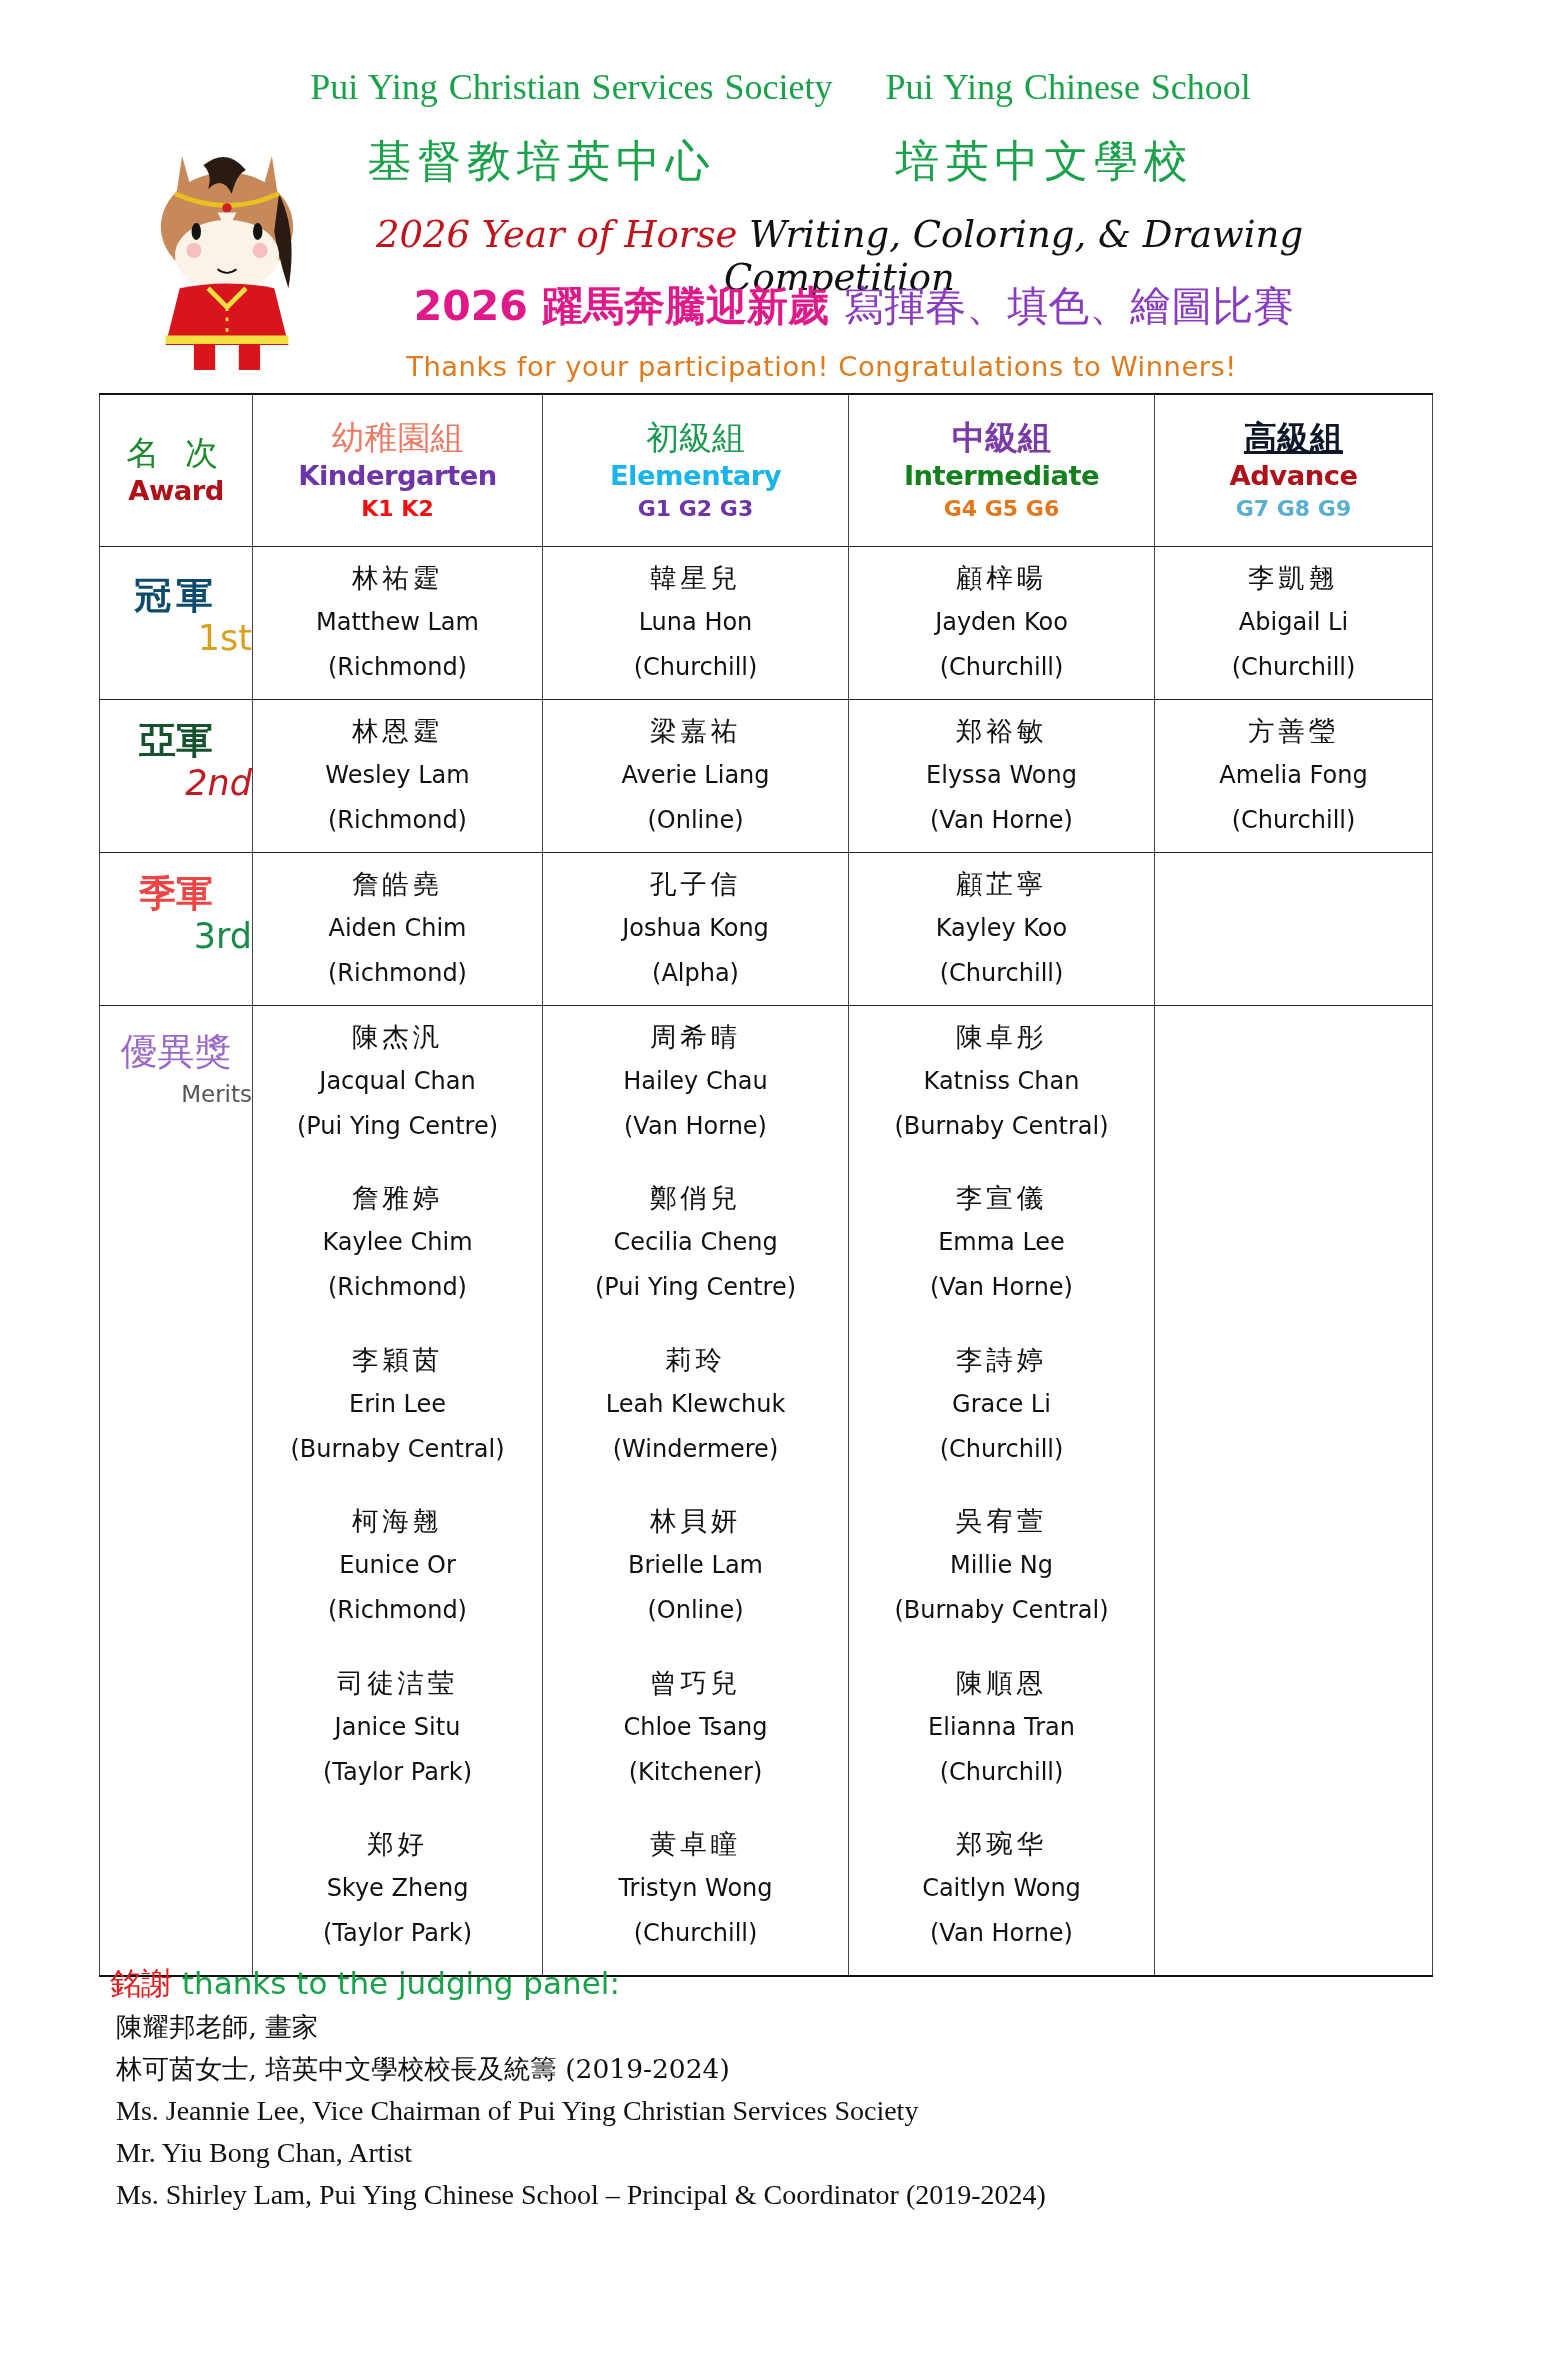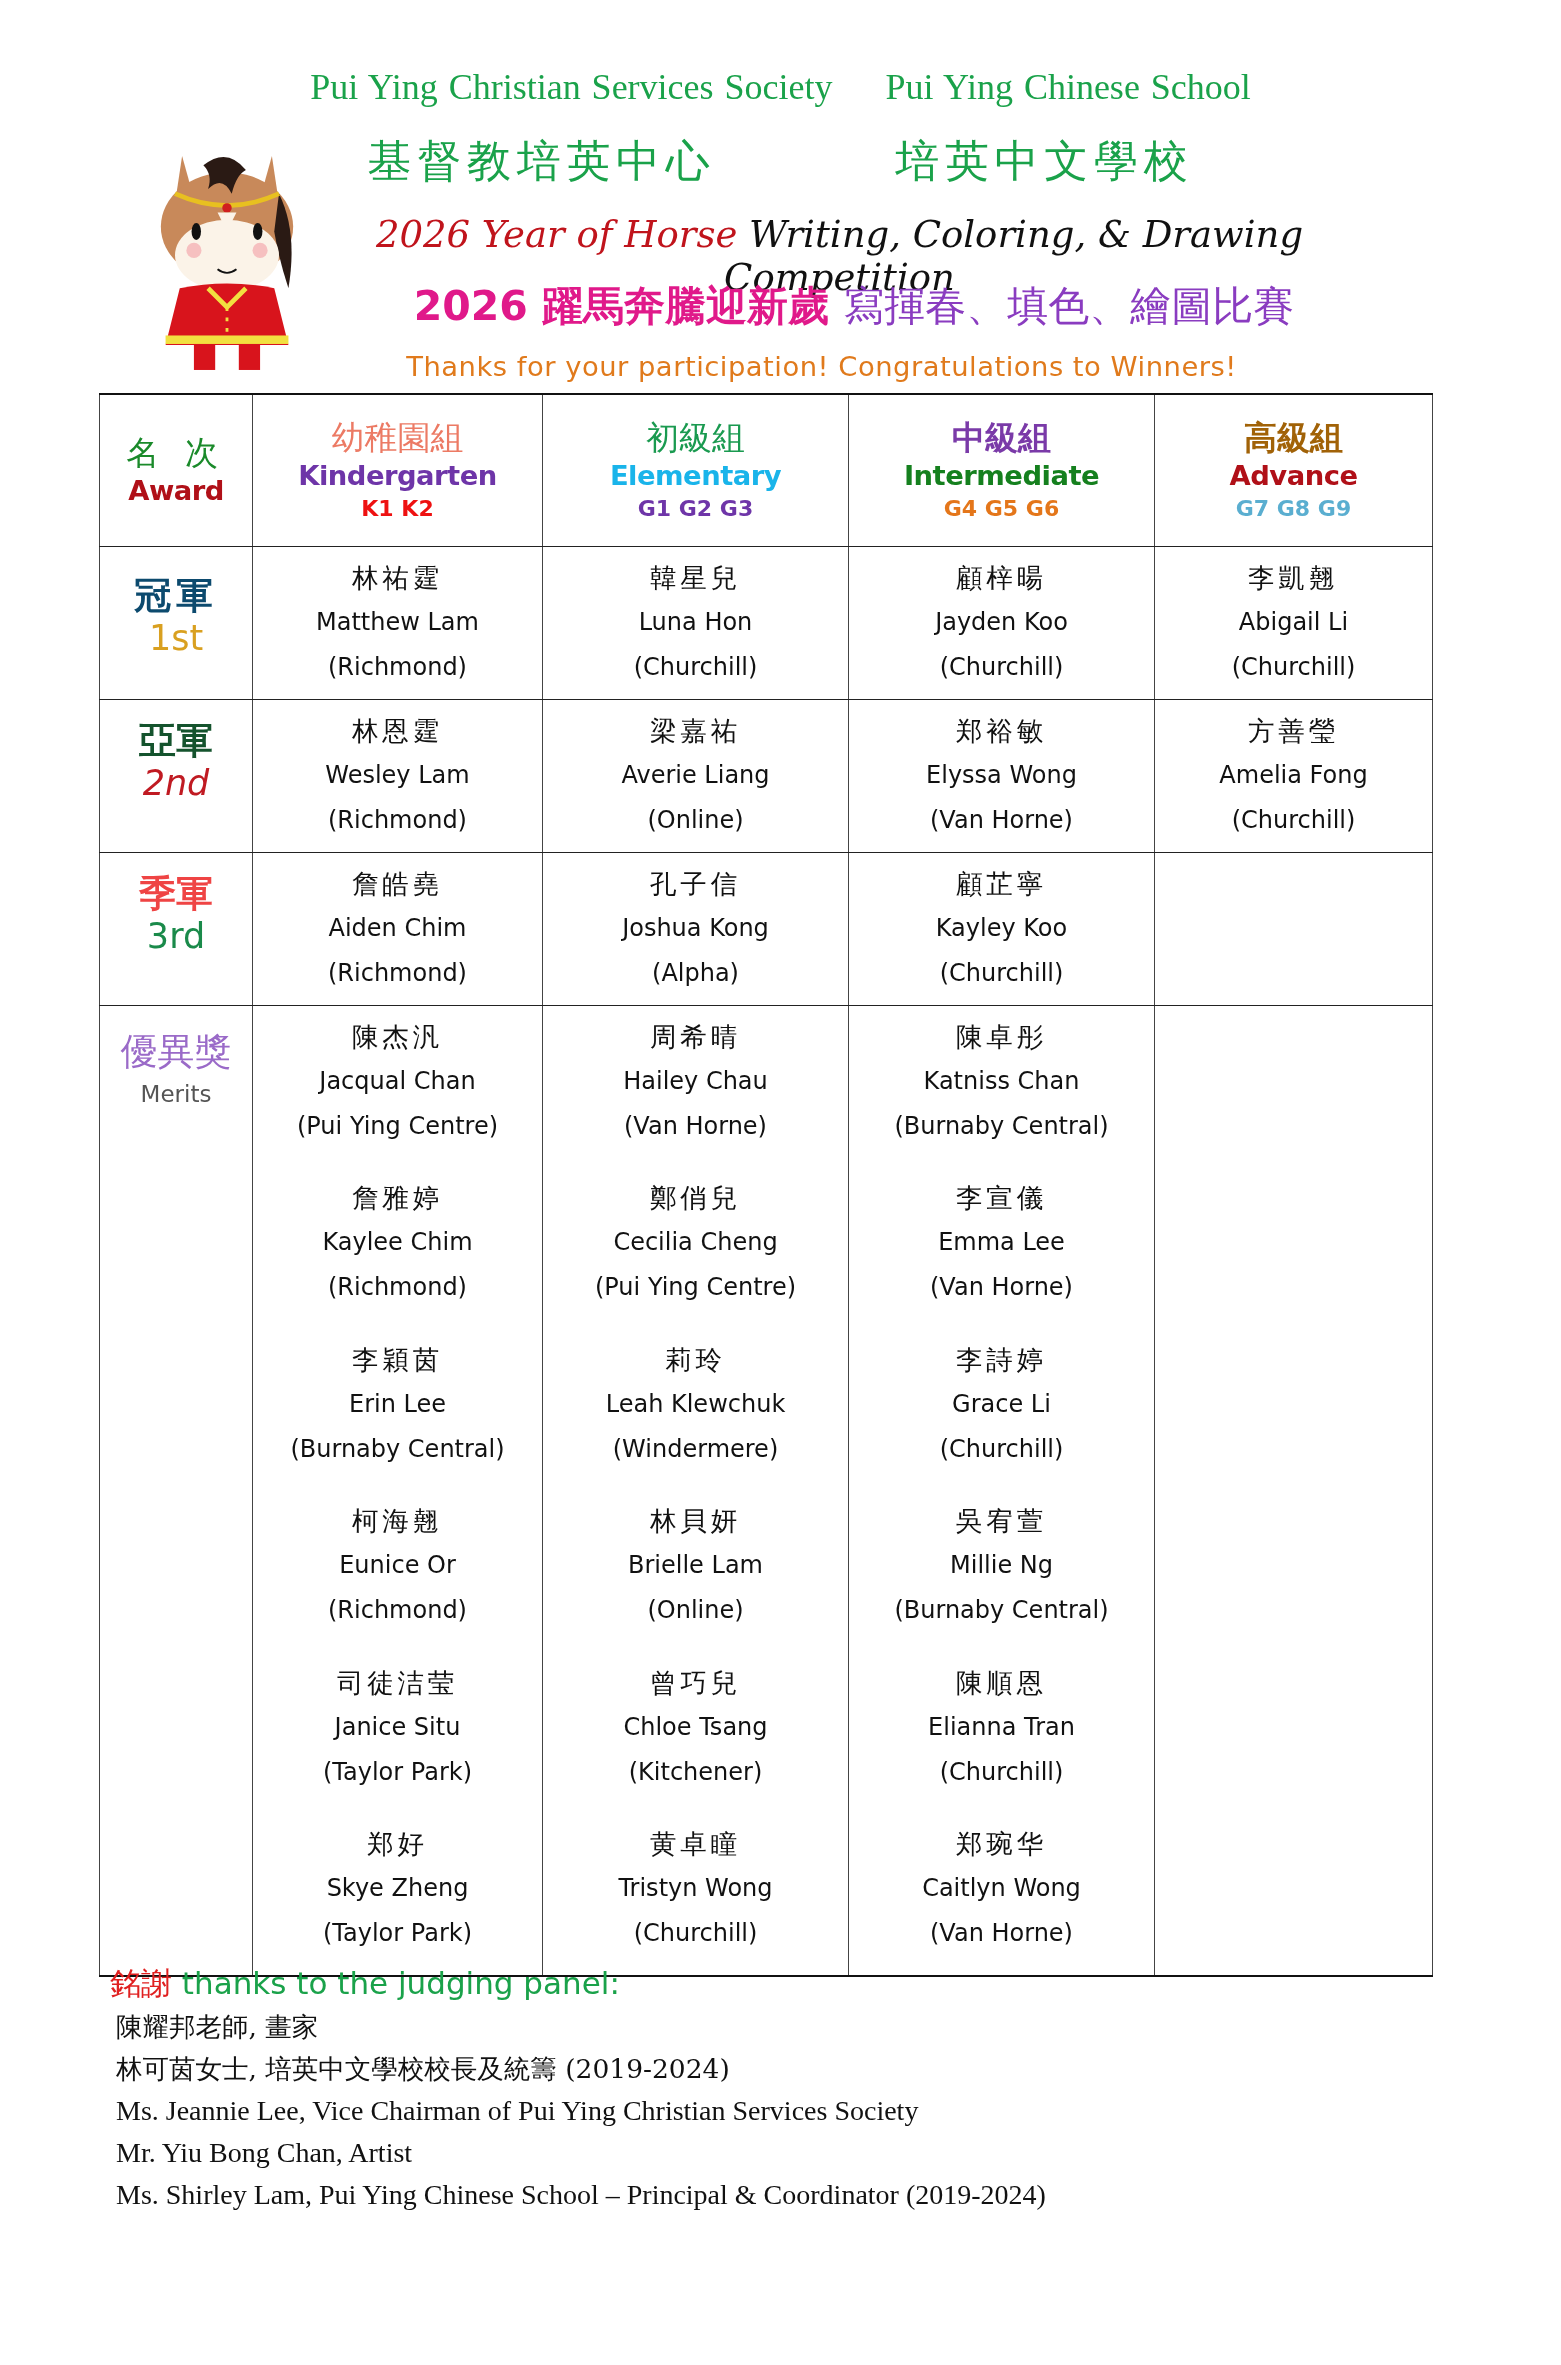"高級組" div.hz { color: #a16207 -> #0f172a; text-decoration: none -> underline }
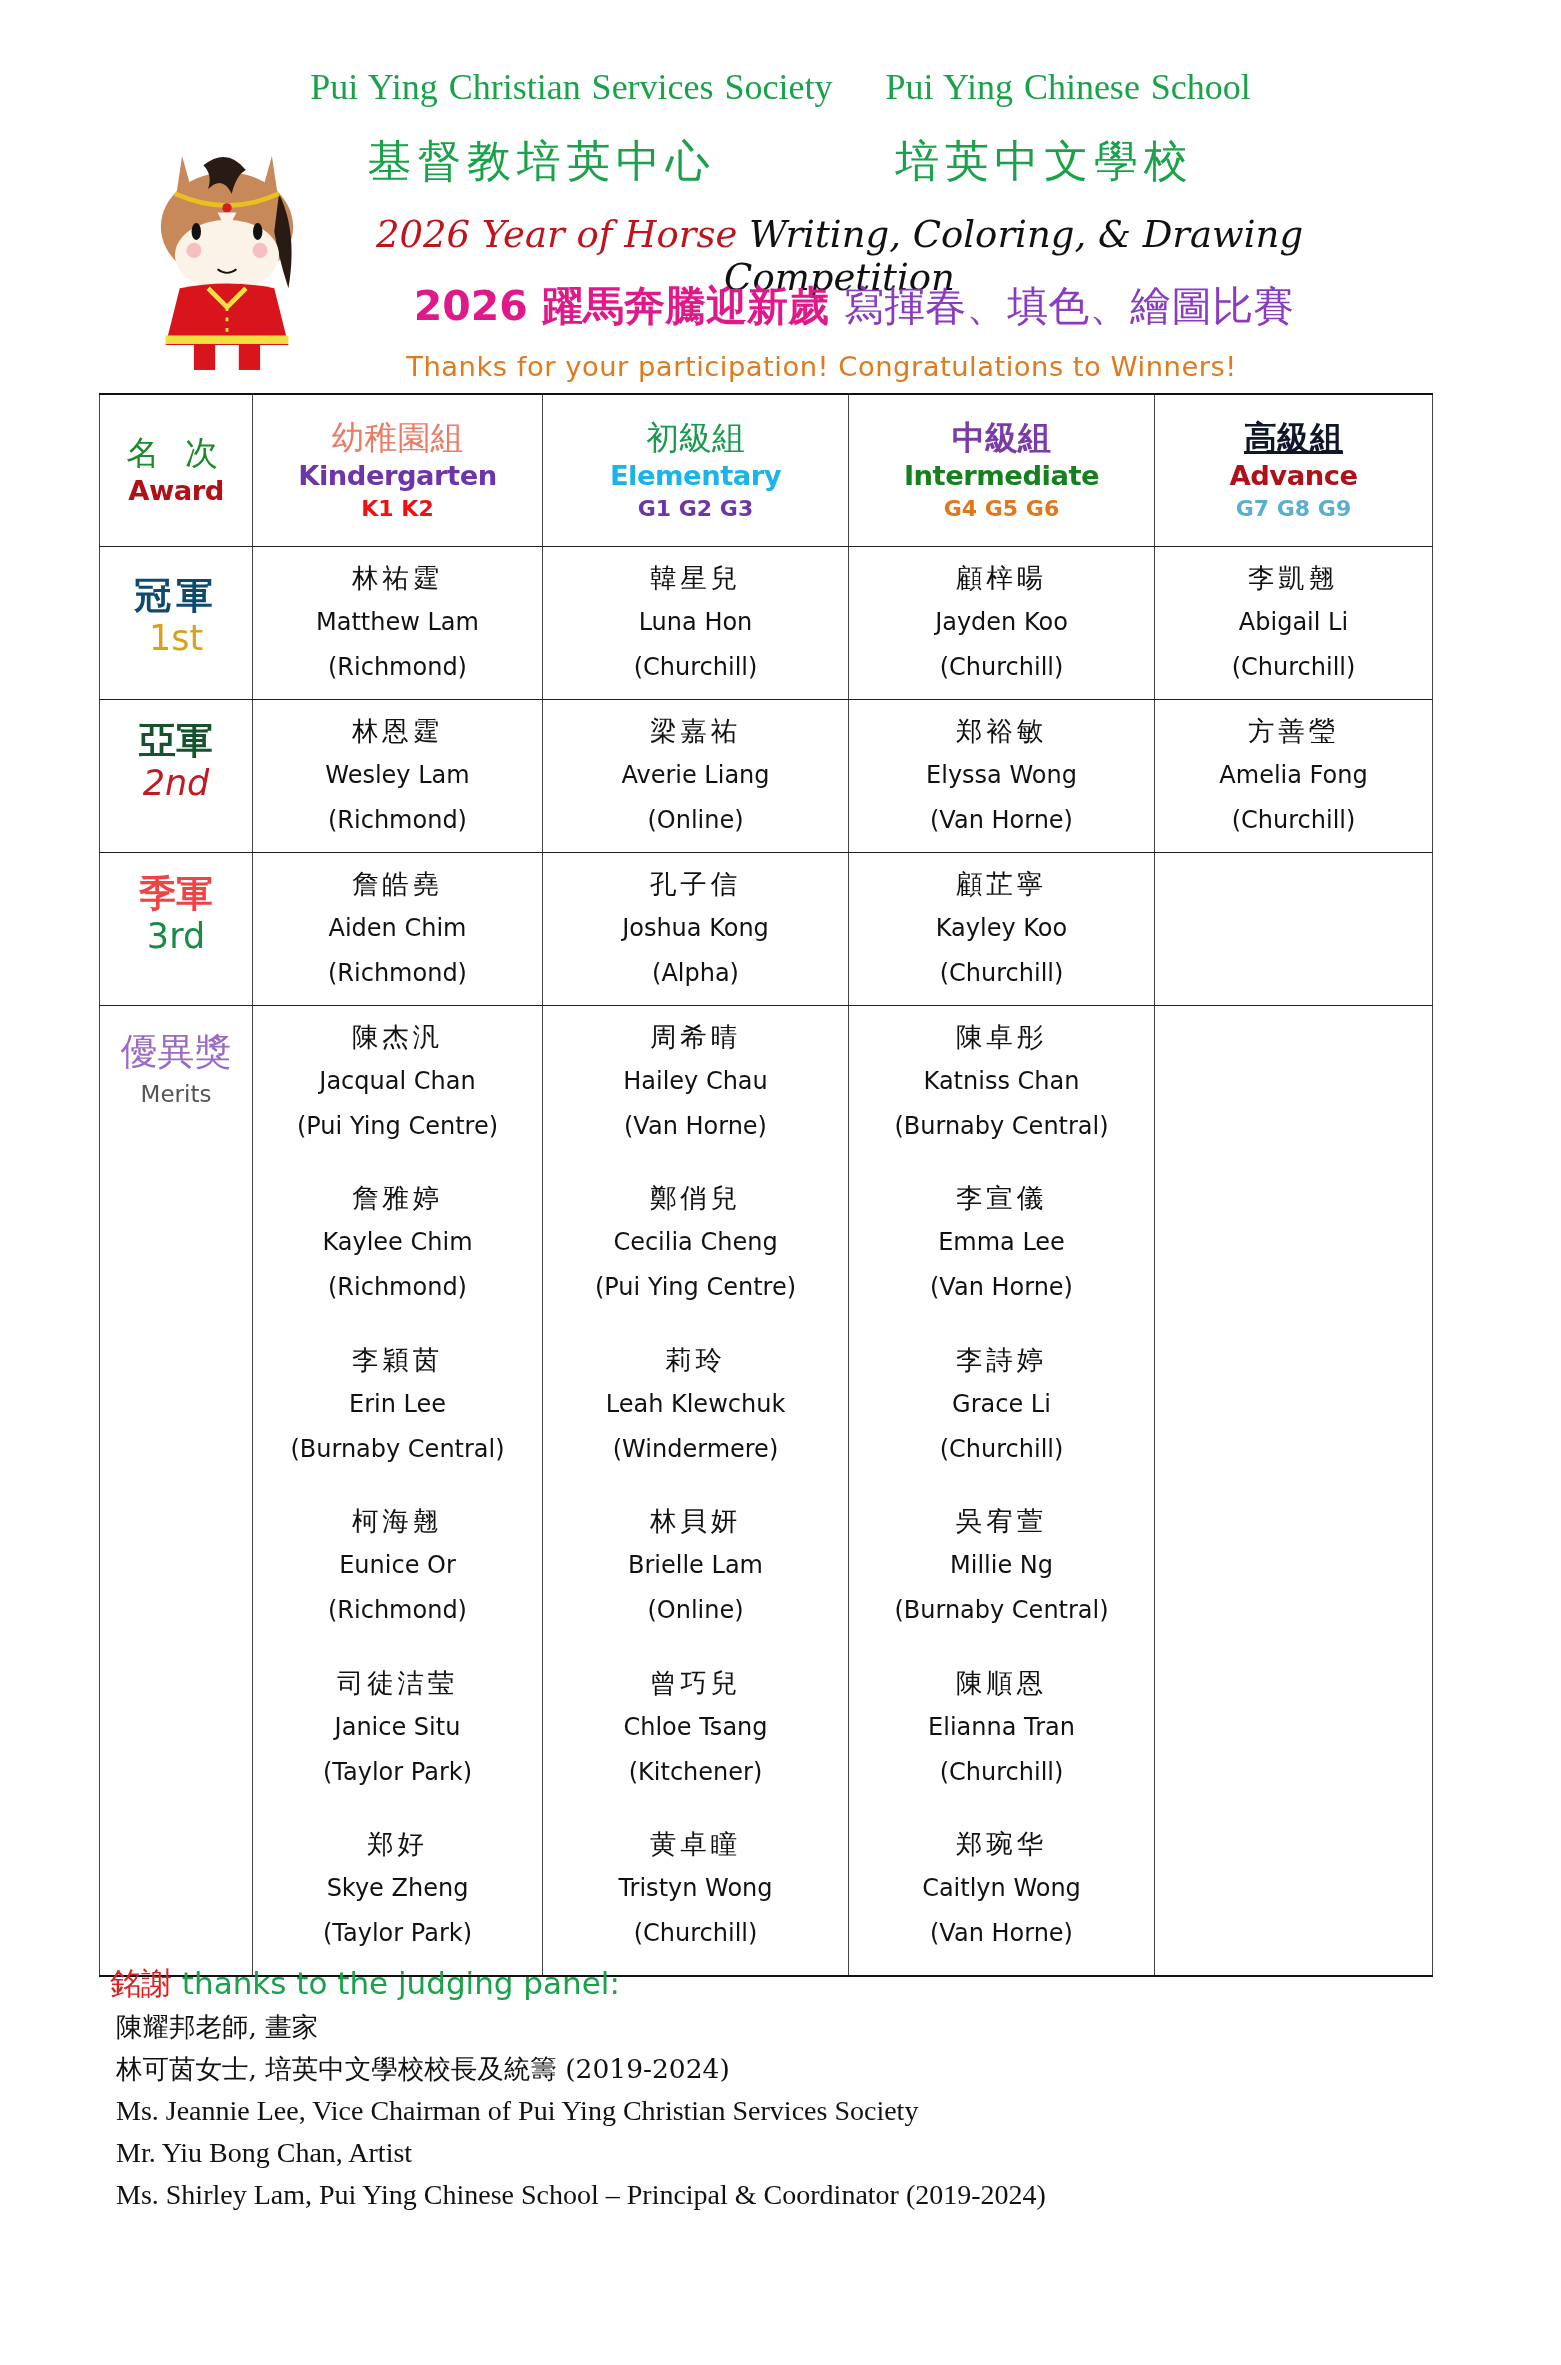"1st" .awd-en { text-align: none -> right }
